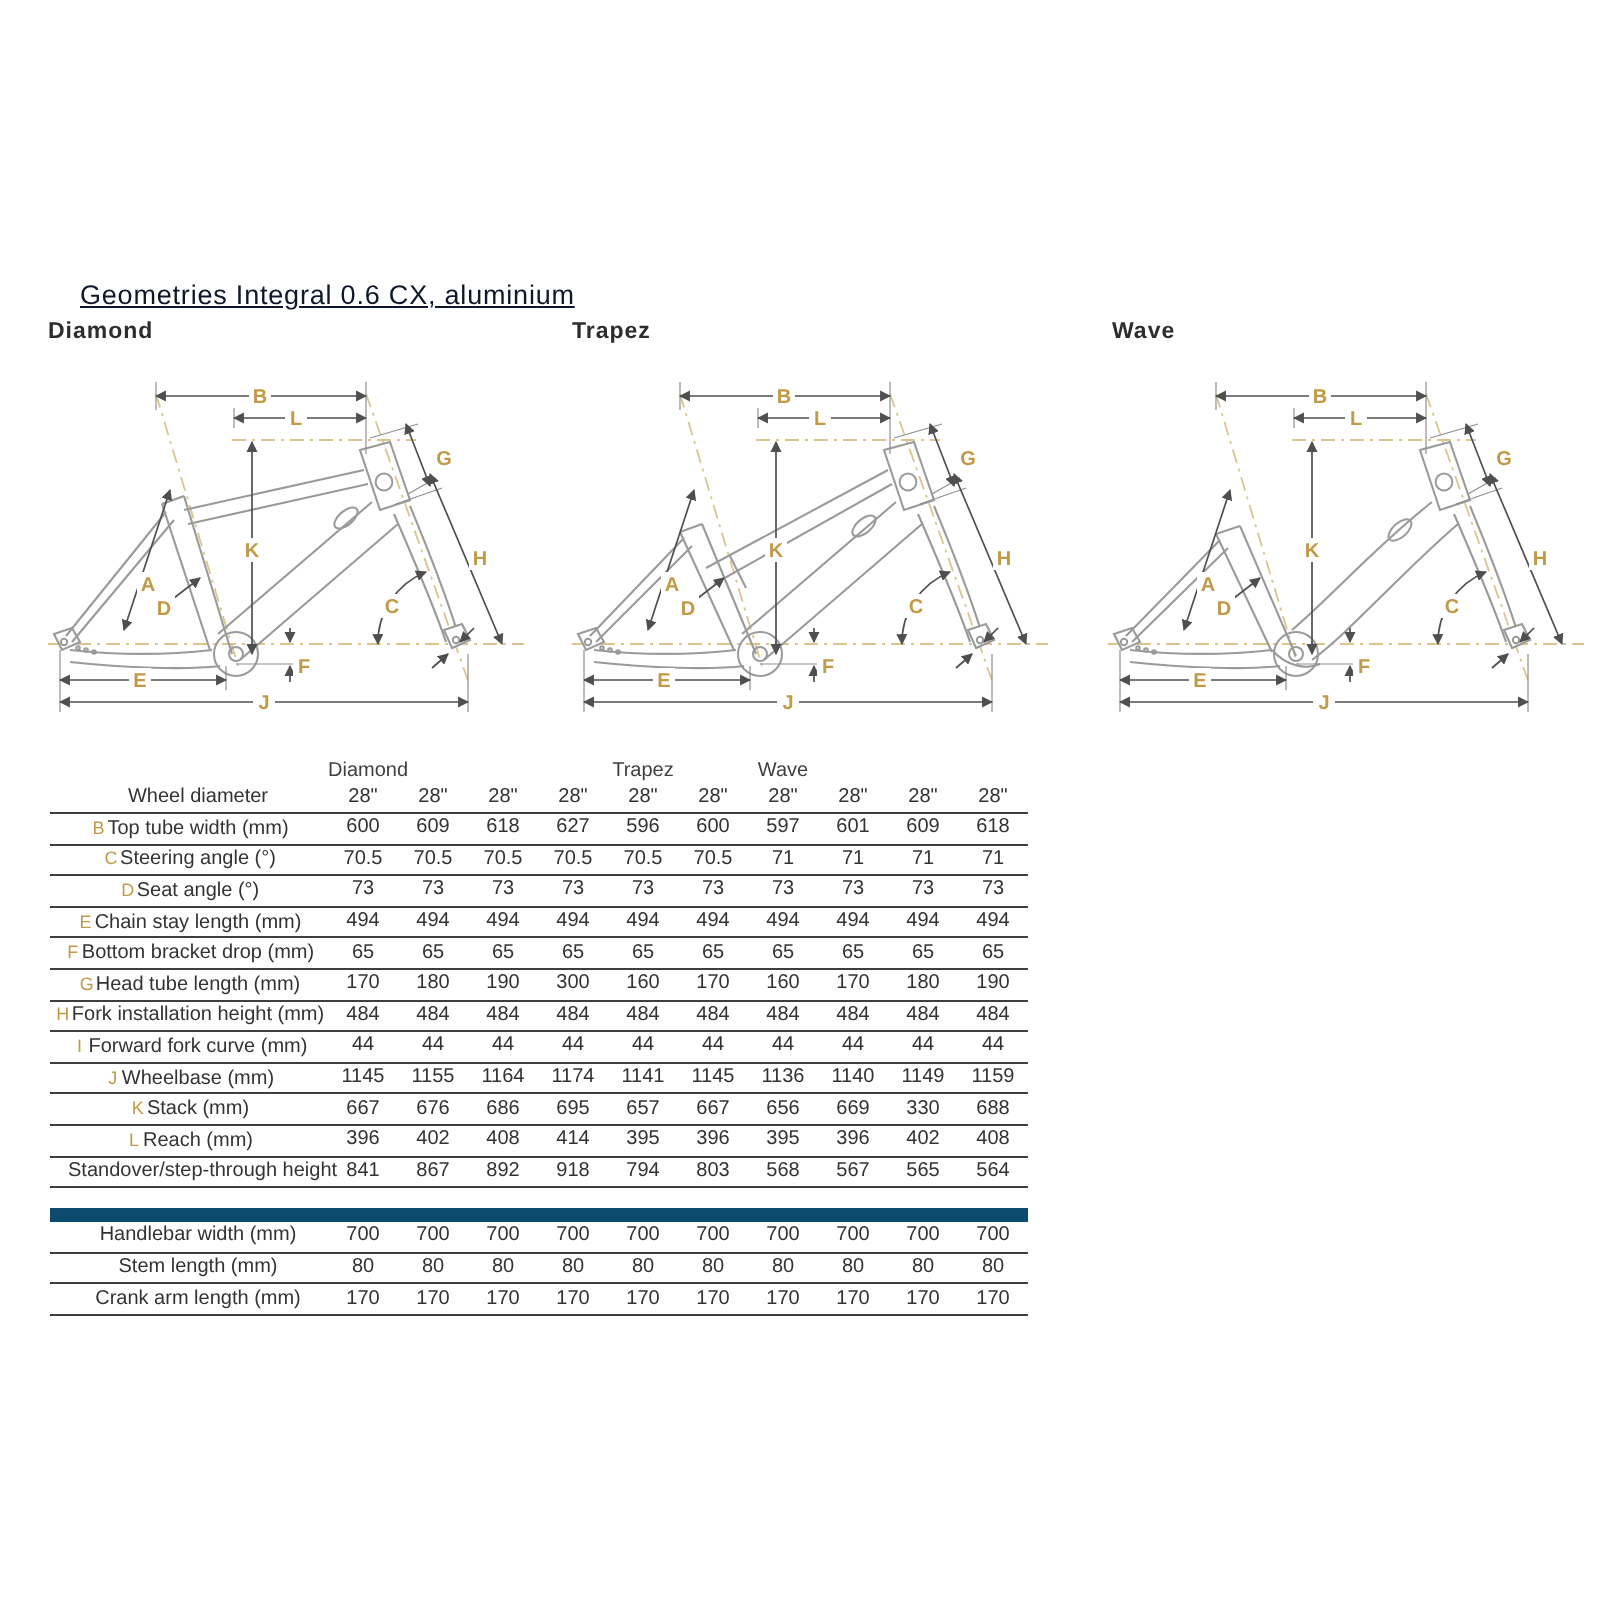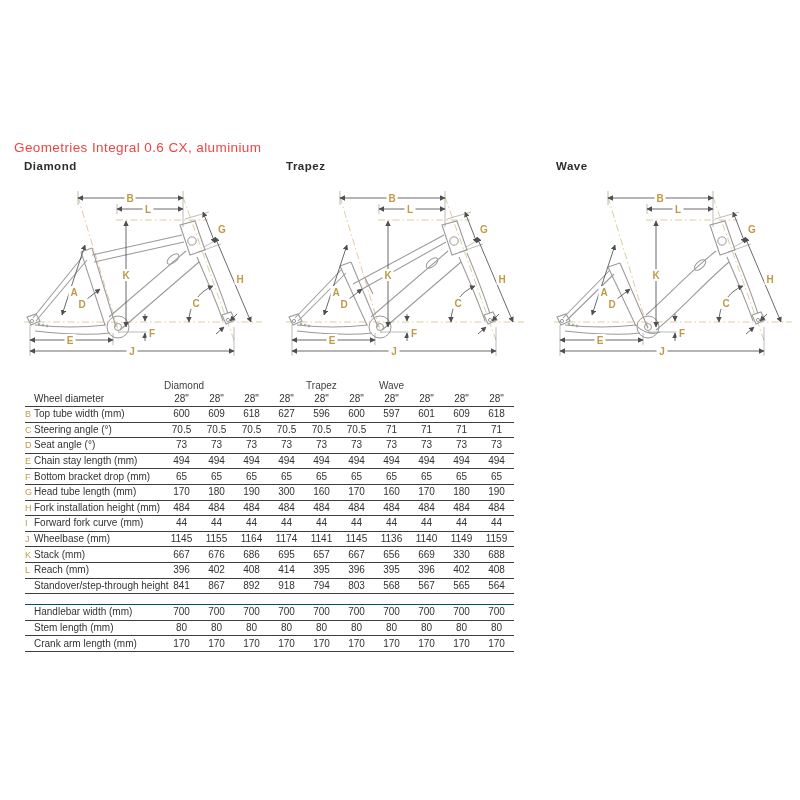"Geometries Integral 0.6 CX, aluminium" .title { color: #ef4444 -> #0f172a; left: 14px -> 40px; text-decoration: none -> underline }
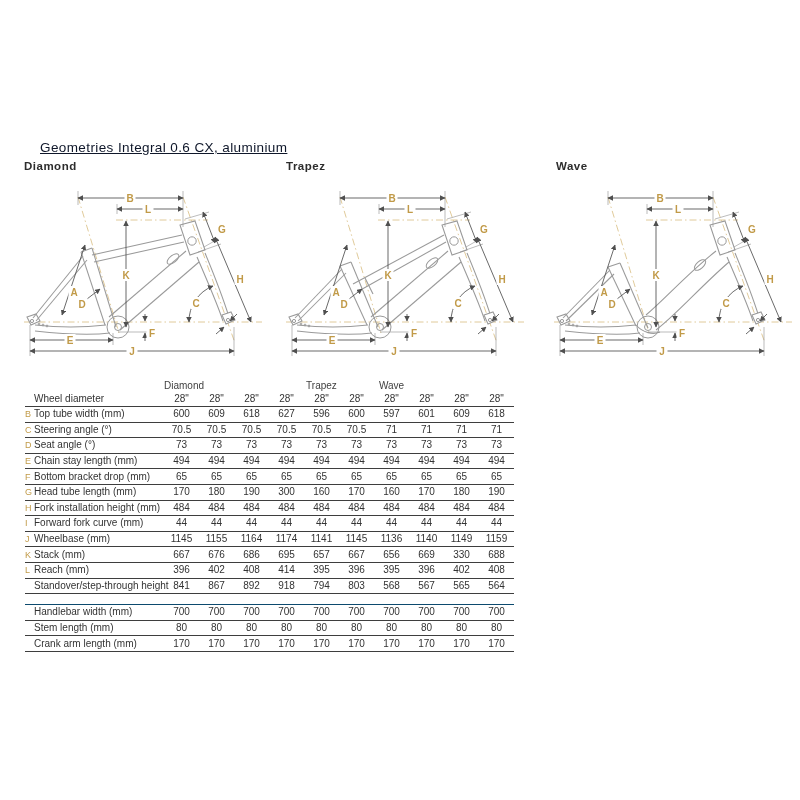"Wheel diameter" table.tbl td.lbl { text-align: left -> center }
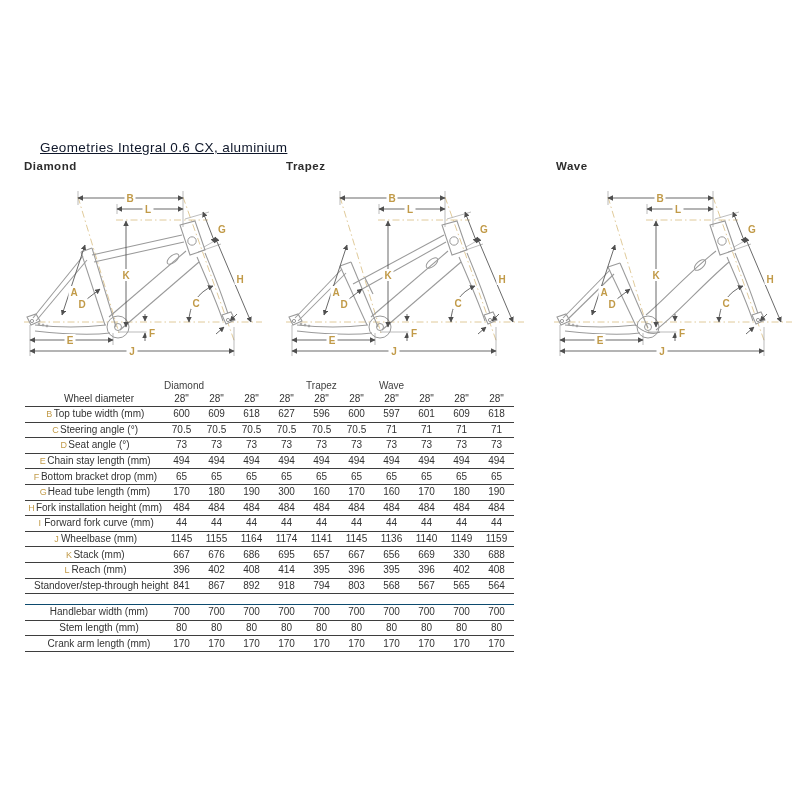"Handlebar width (mm)" table.tbl tr.rt td { border-top: 1px solid #0c4a6e -> 7px solid #0c4a6e }
